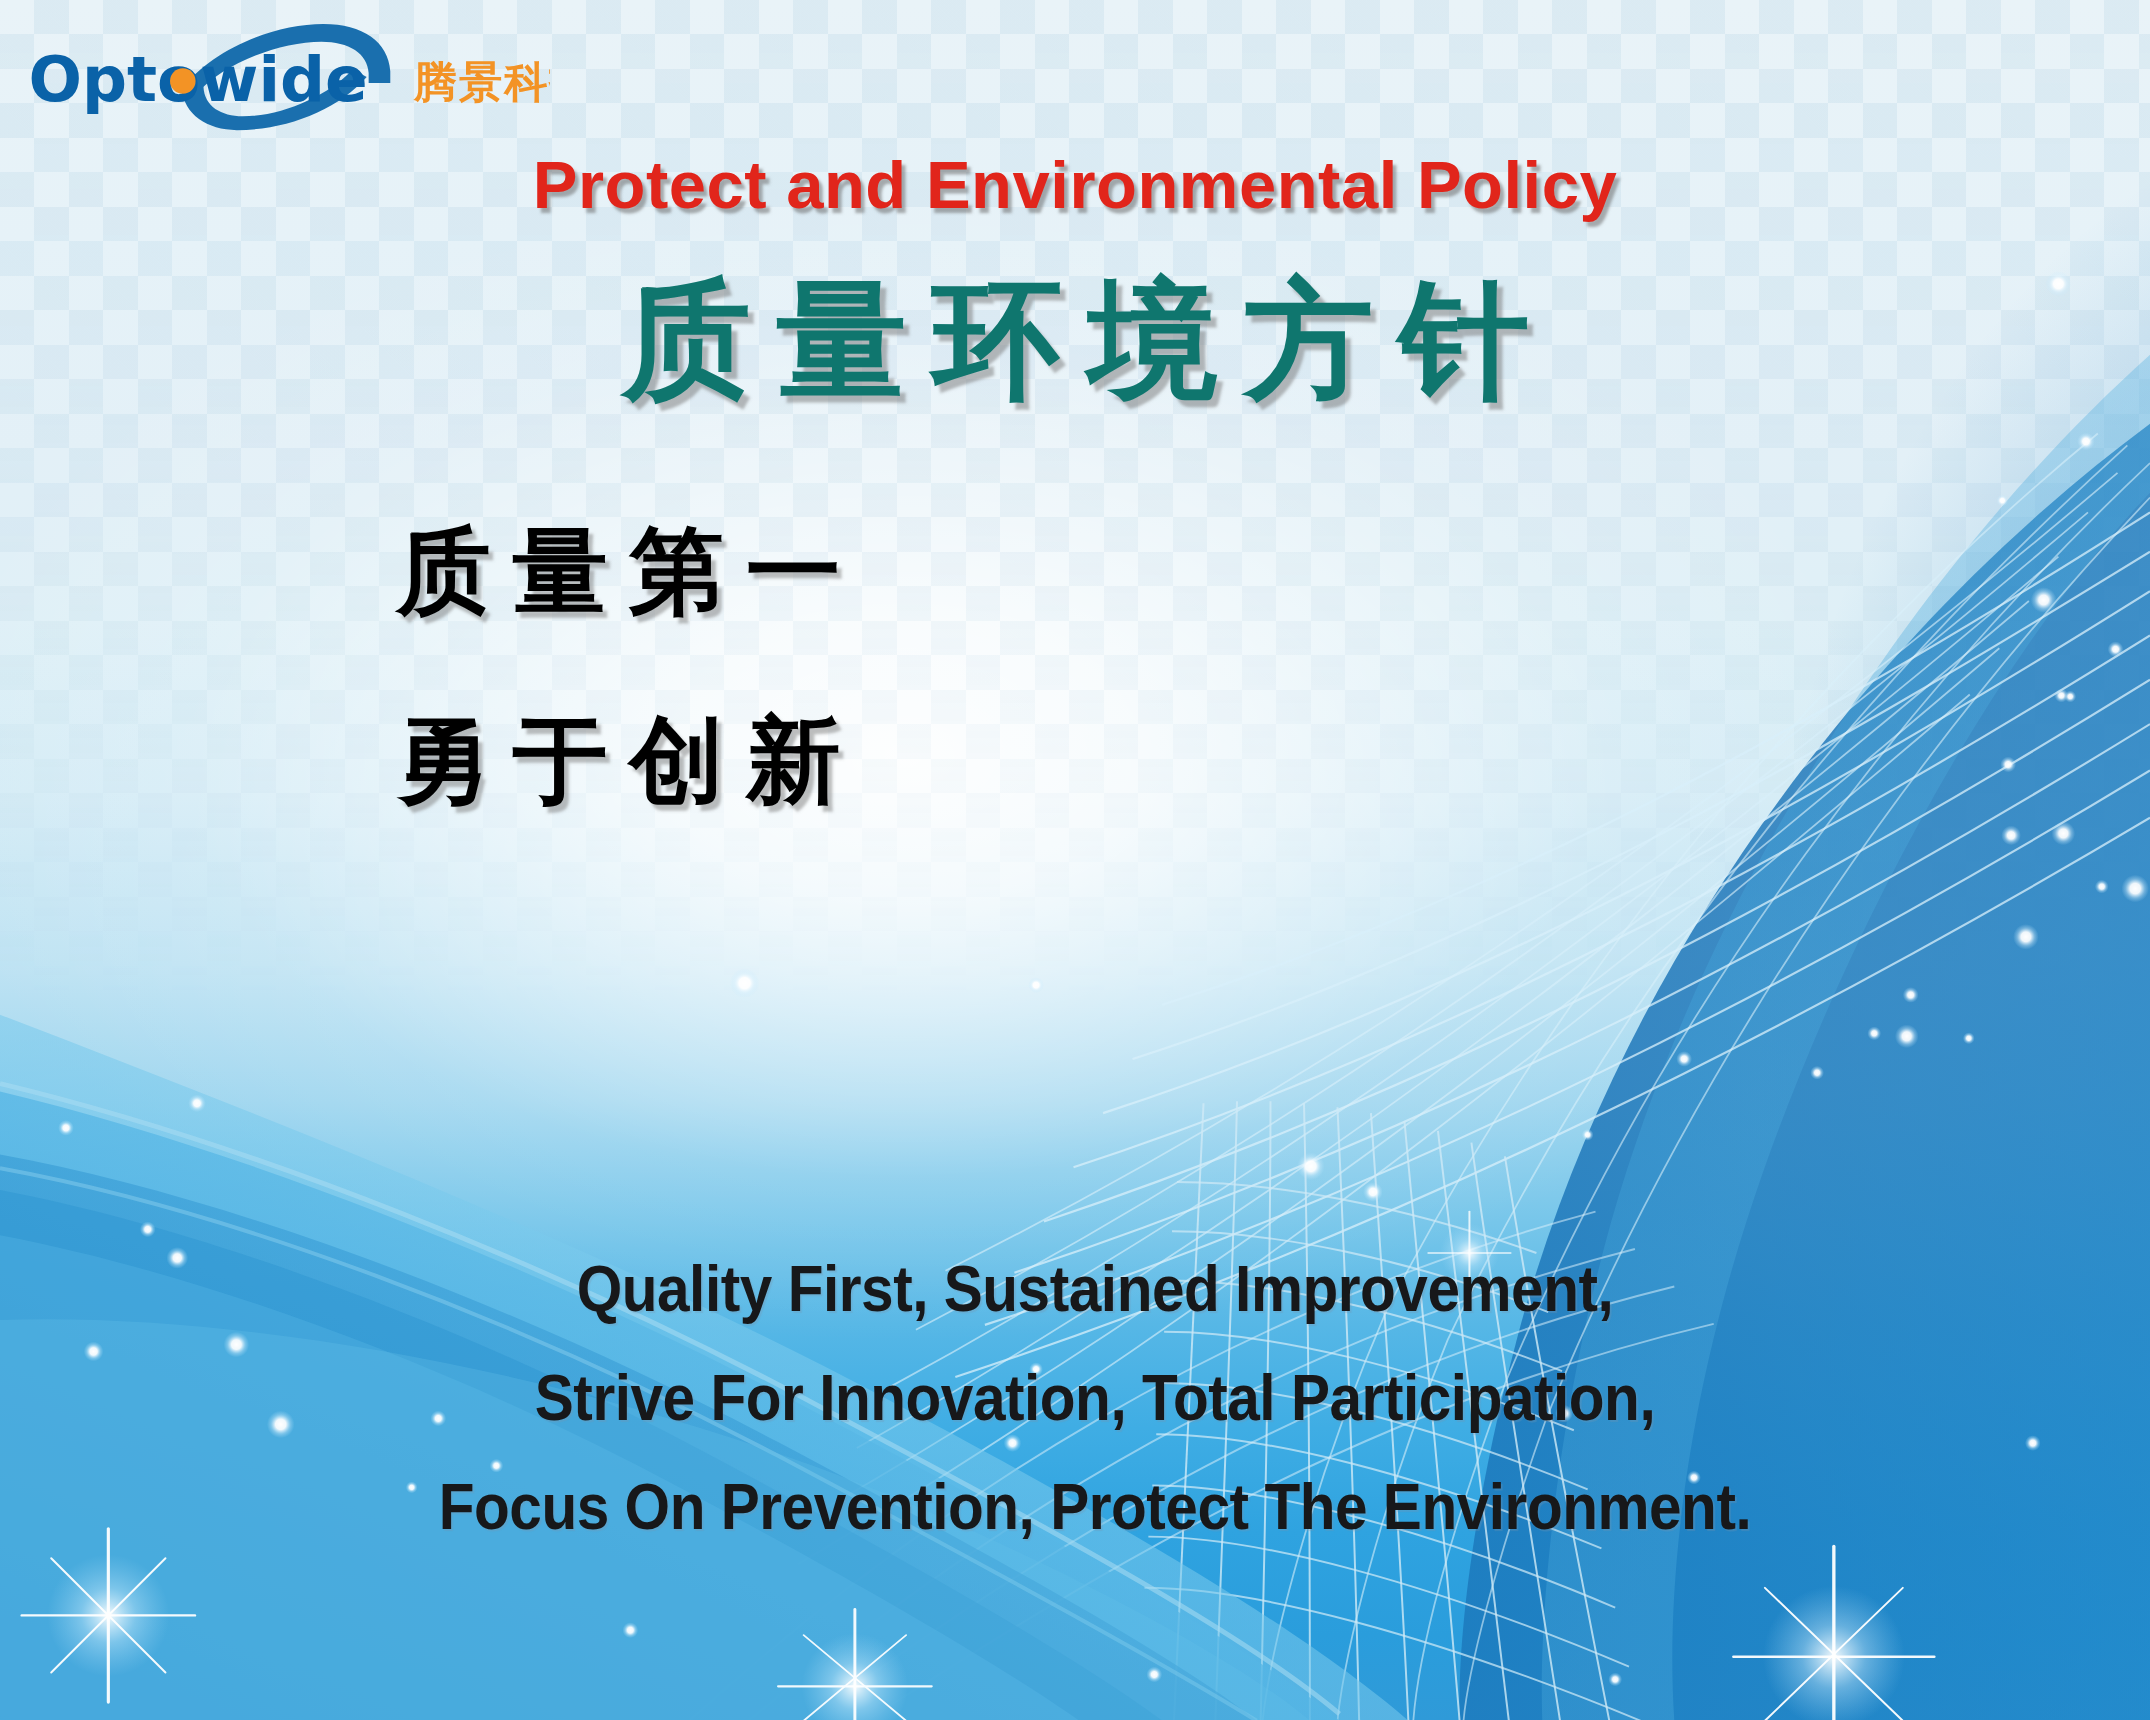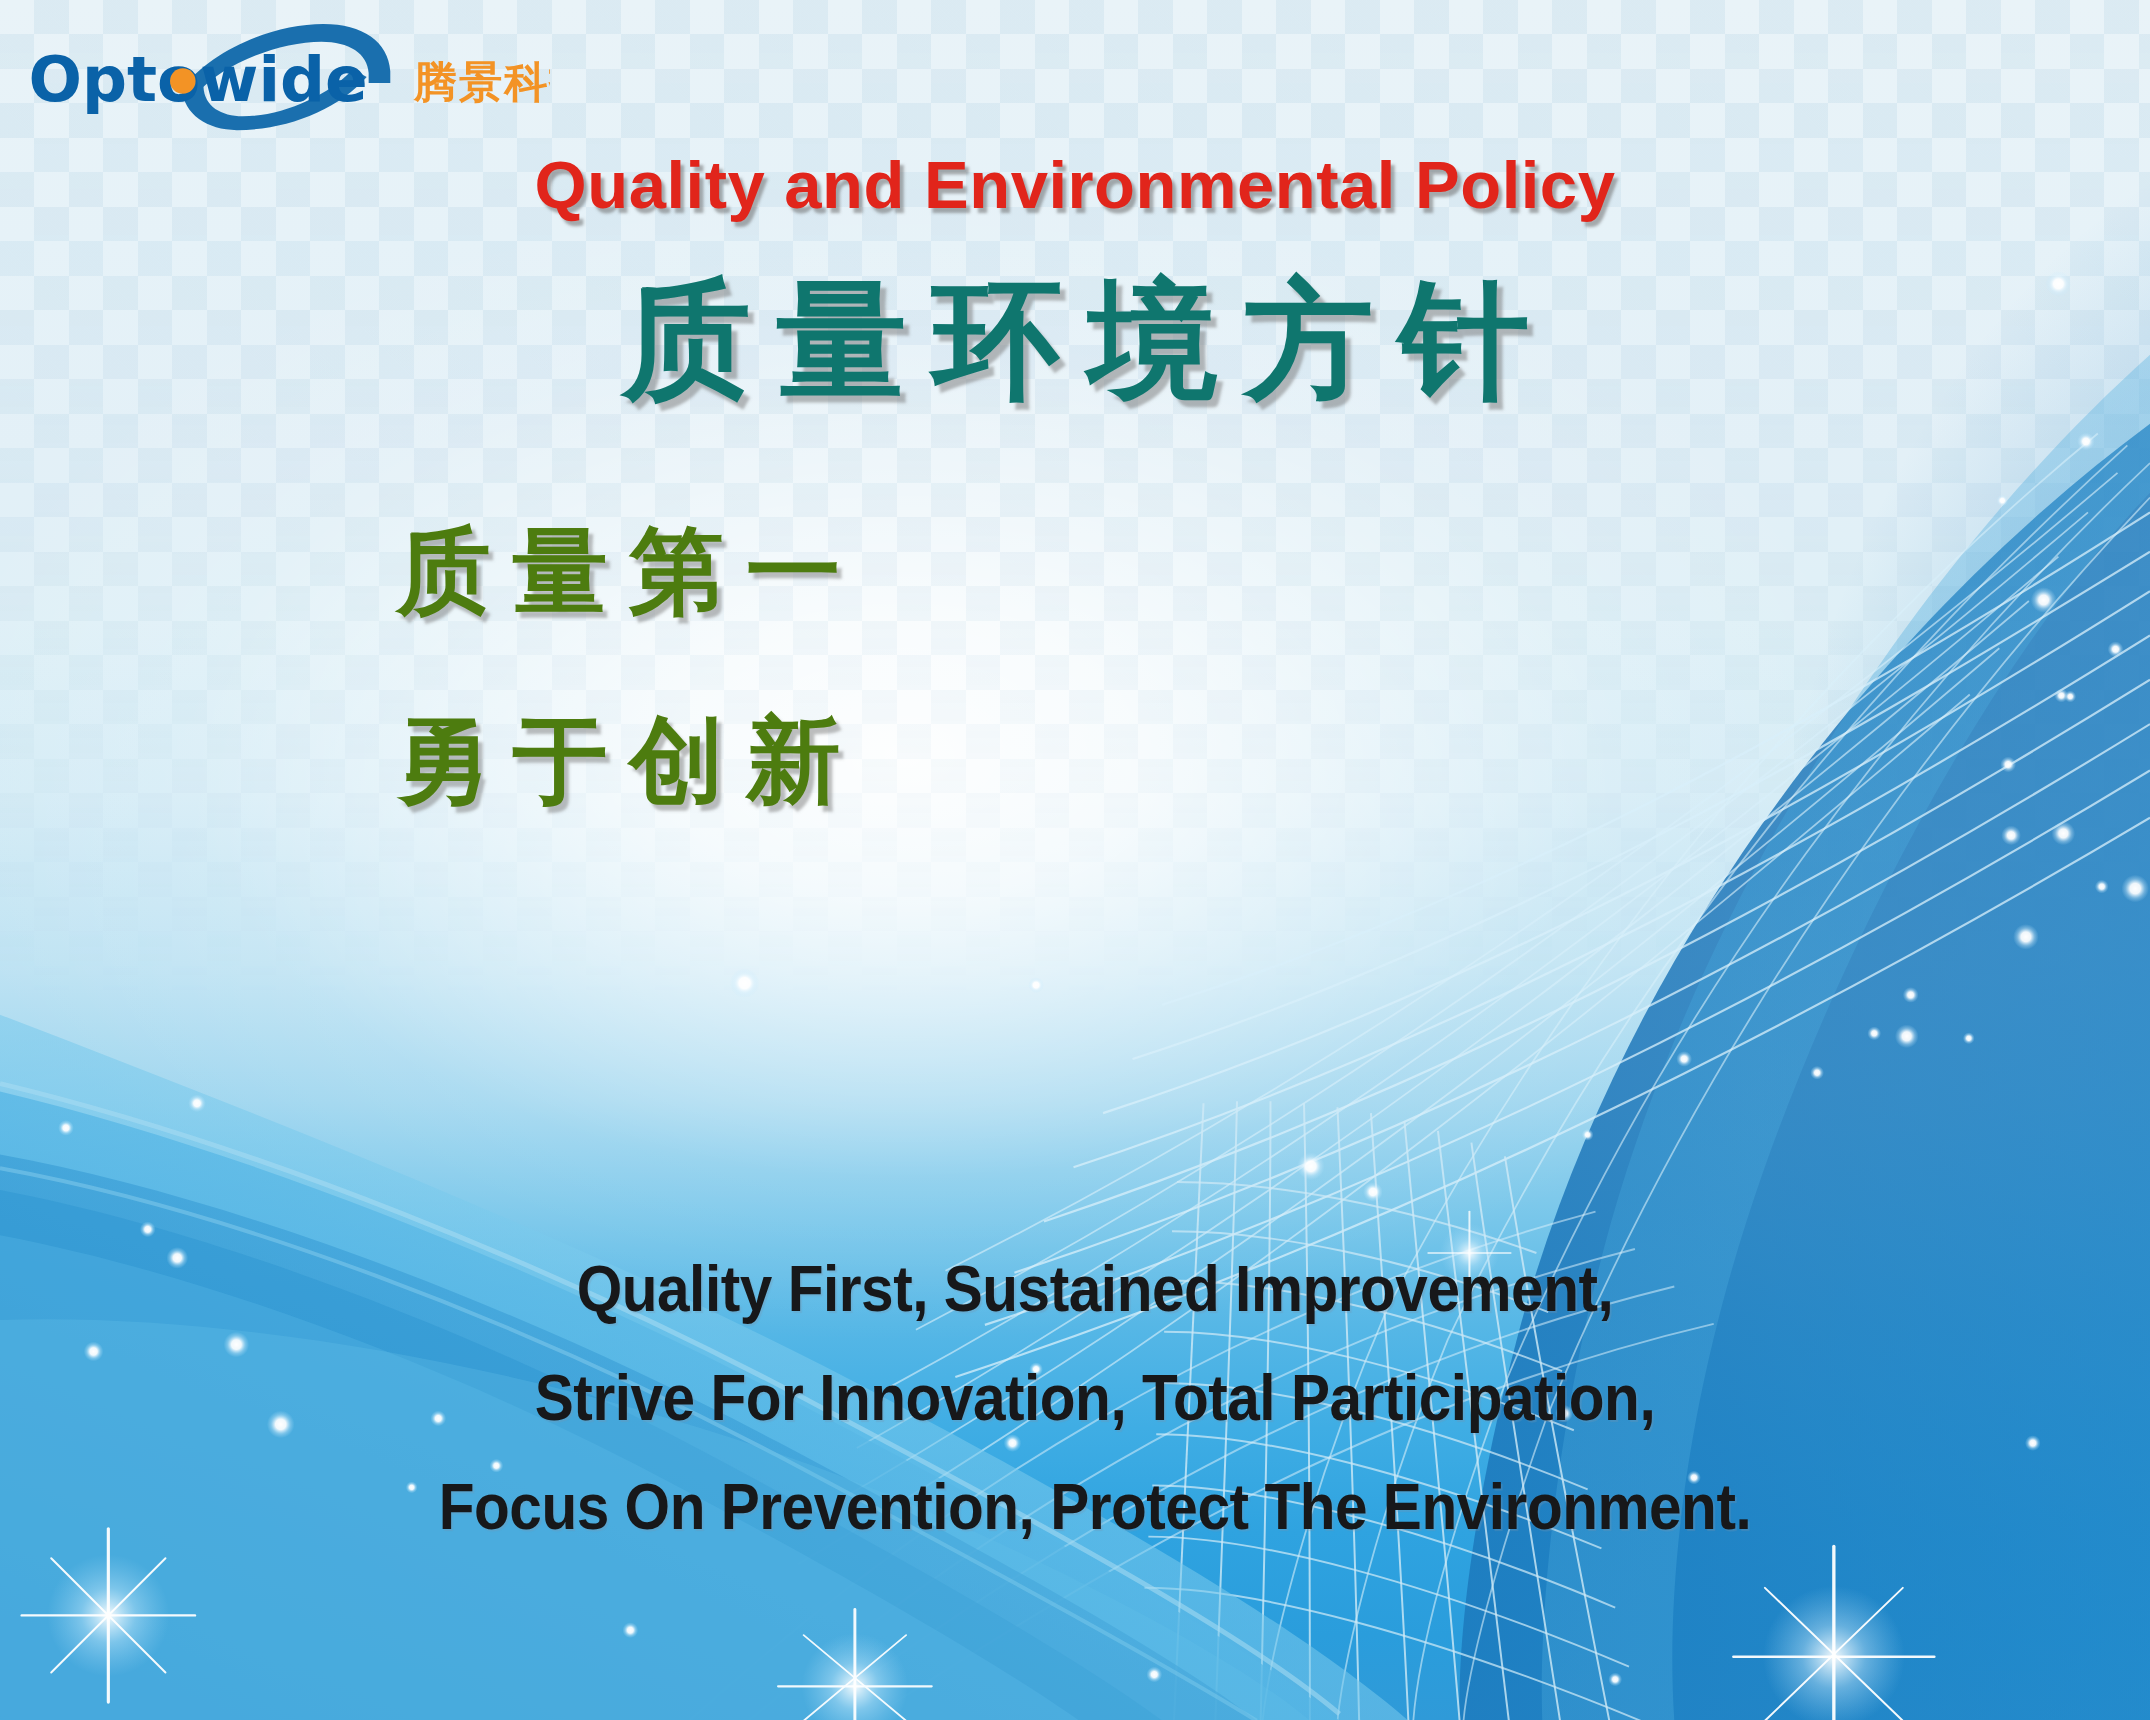"Quality and Environmental Policy" div.center { text: Quality -> Protect }
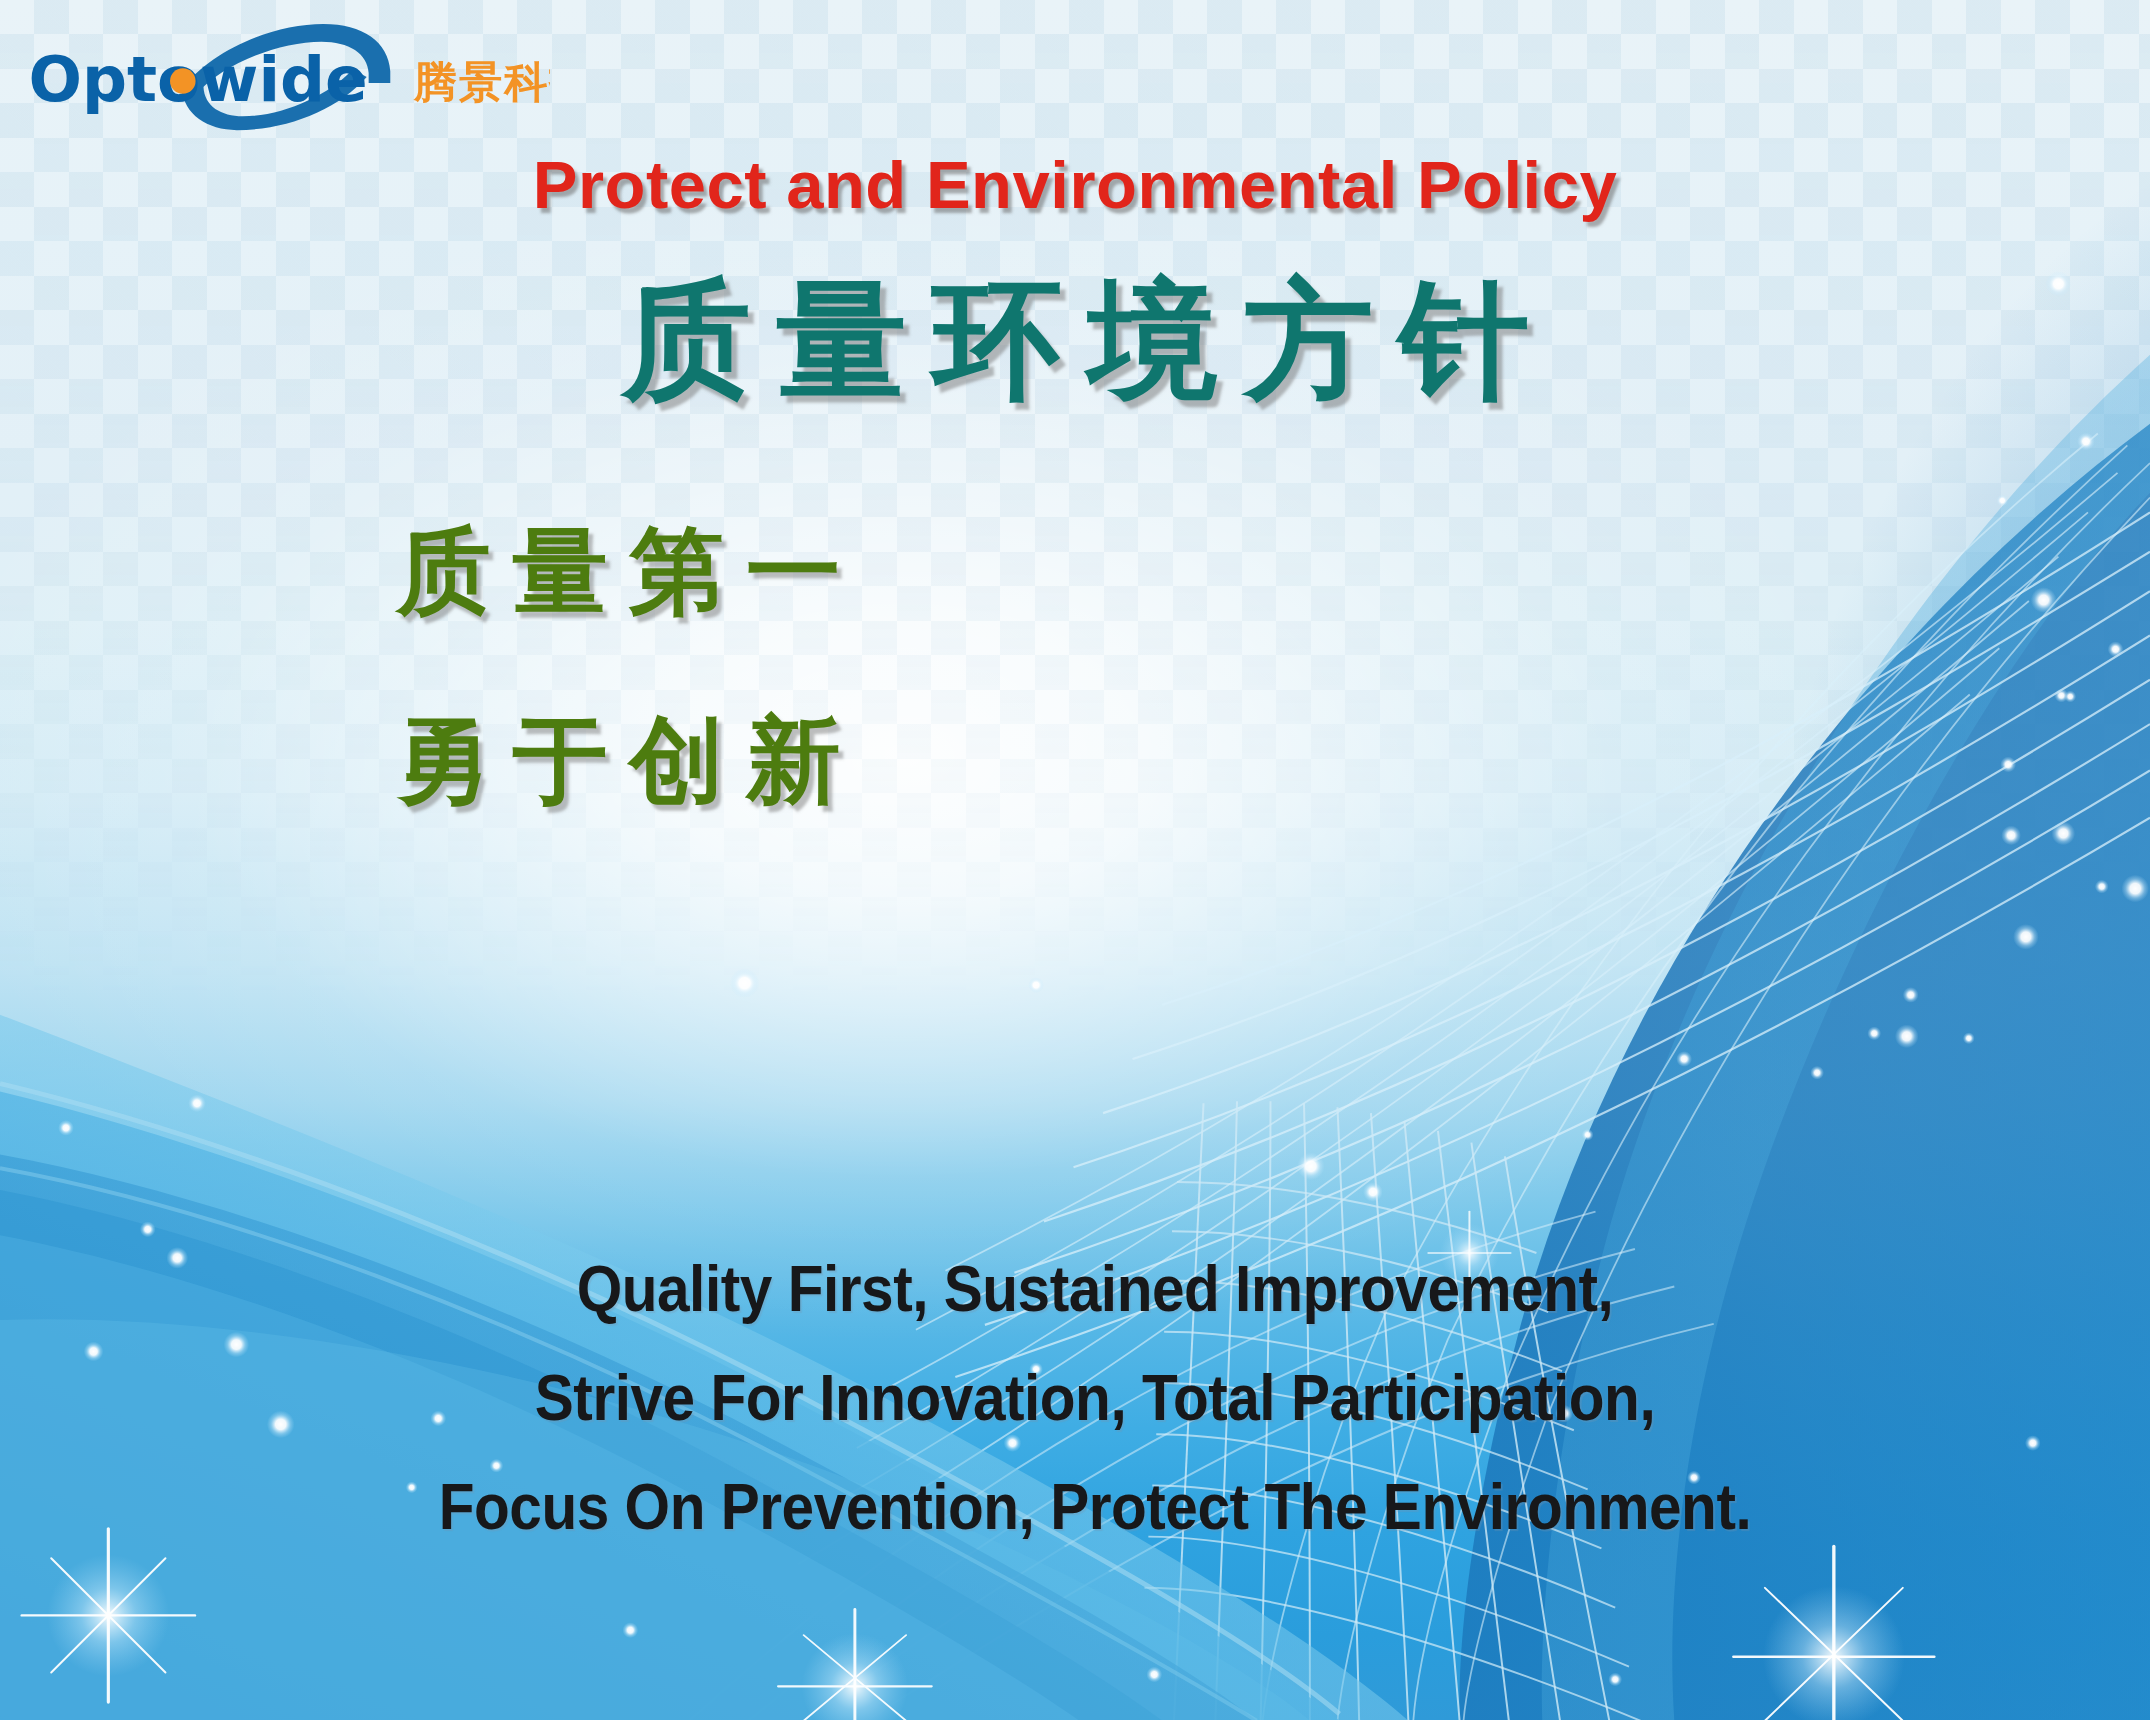"质量第一" .slogan { color: #4d7c0f -> #000000 }
